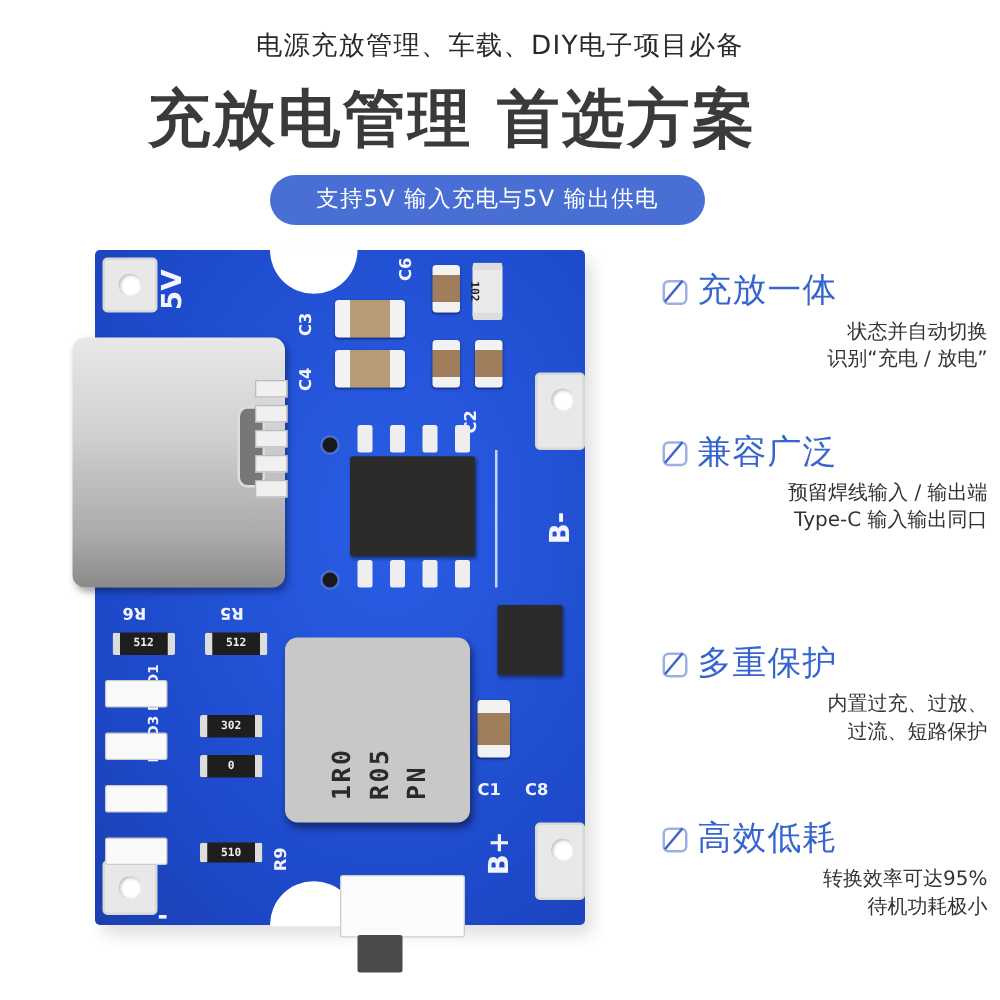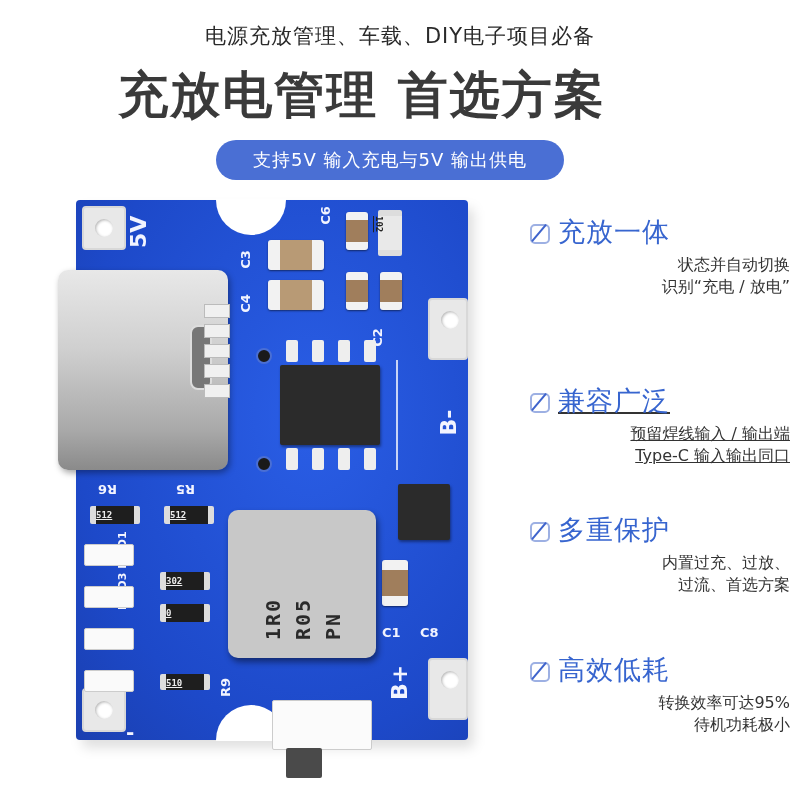"兼容广泛" div.feature { text-decoration: underline -> none; top: 383px -> 343px }
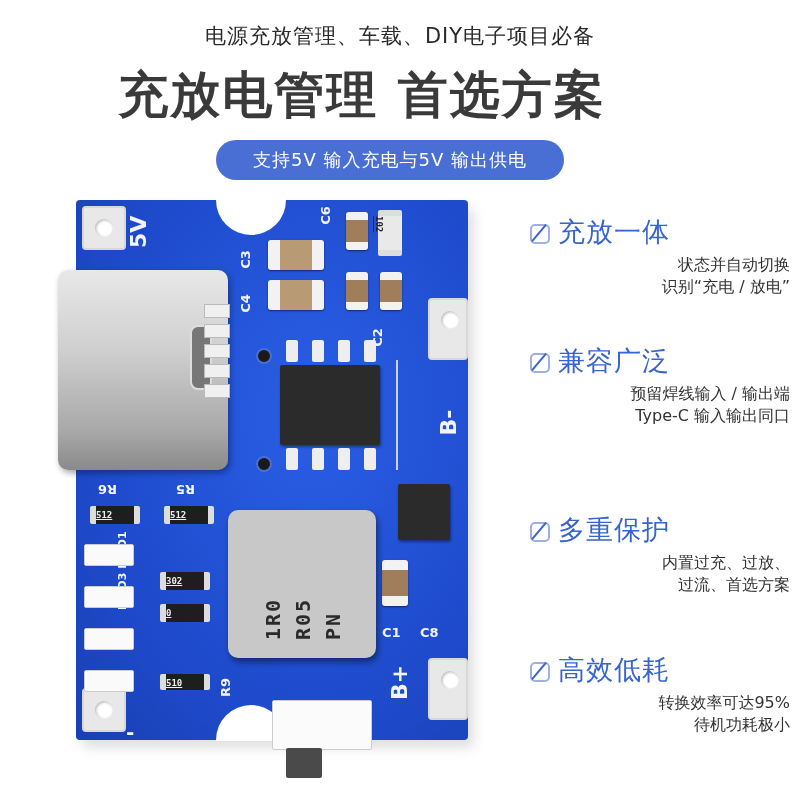"512" .res { text-align: none -> center; text-decoration: underline -> none }
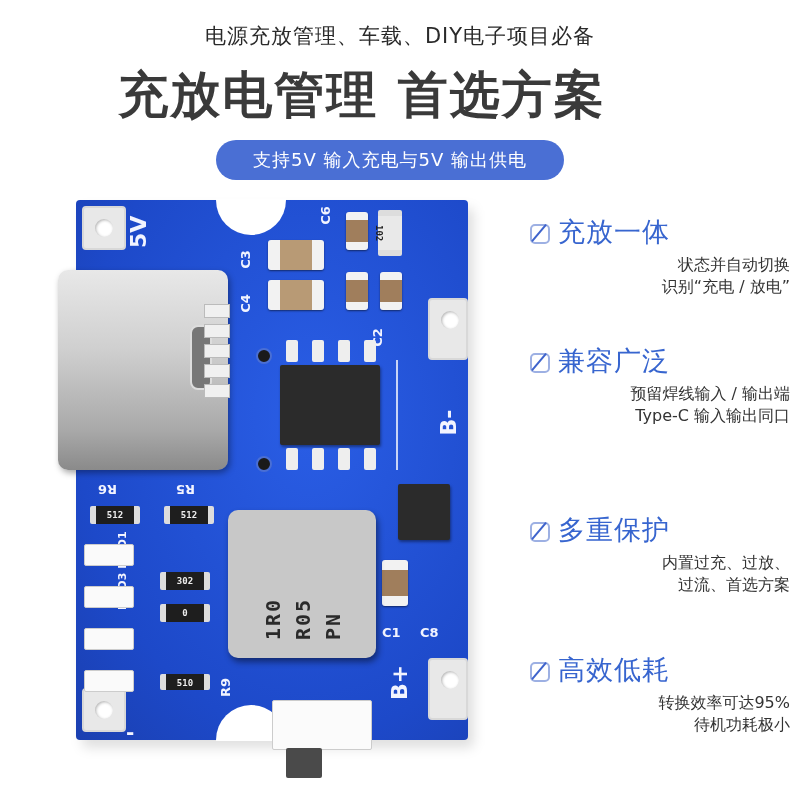"过流、首选方案" div.feat-line { text: 首选方案 -> 短路保护 }
